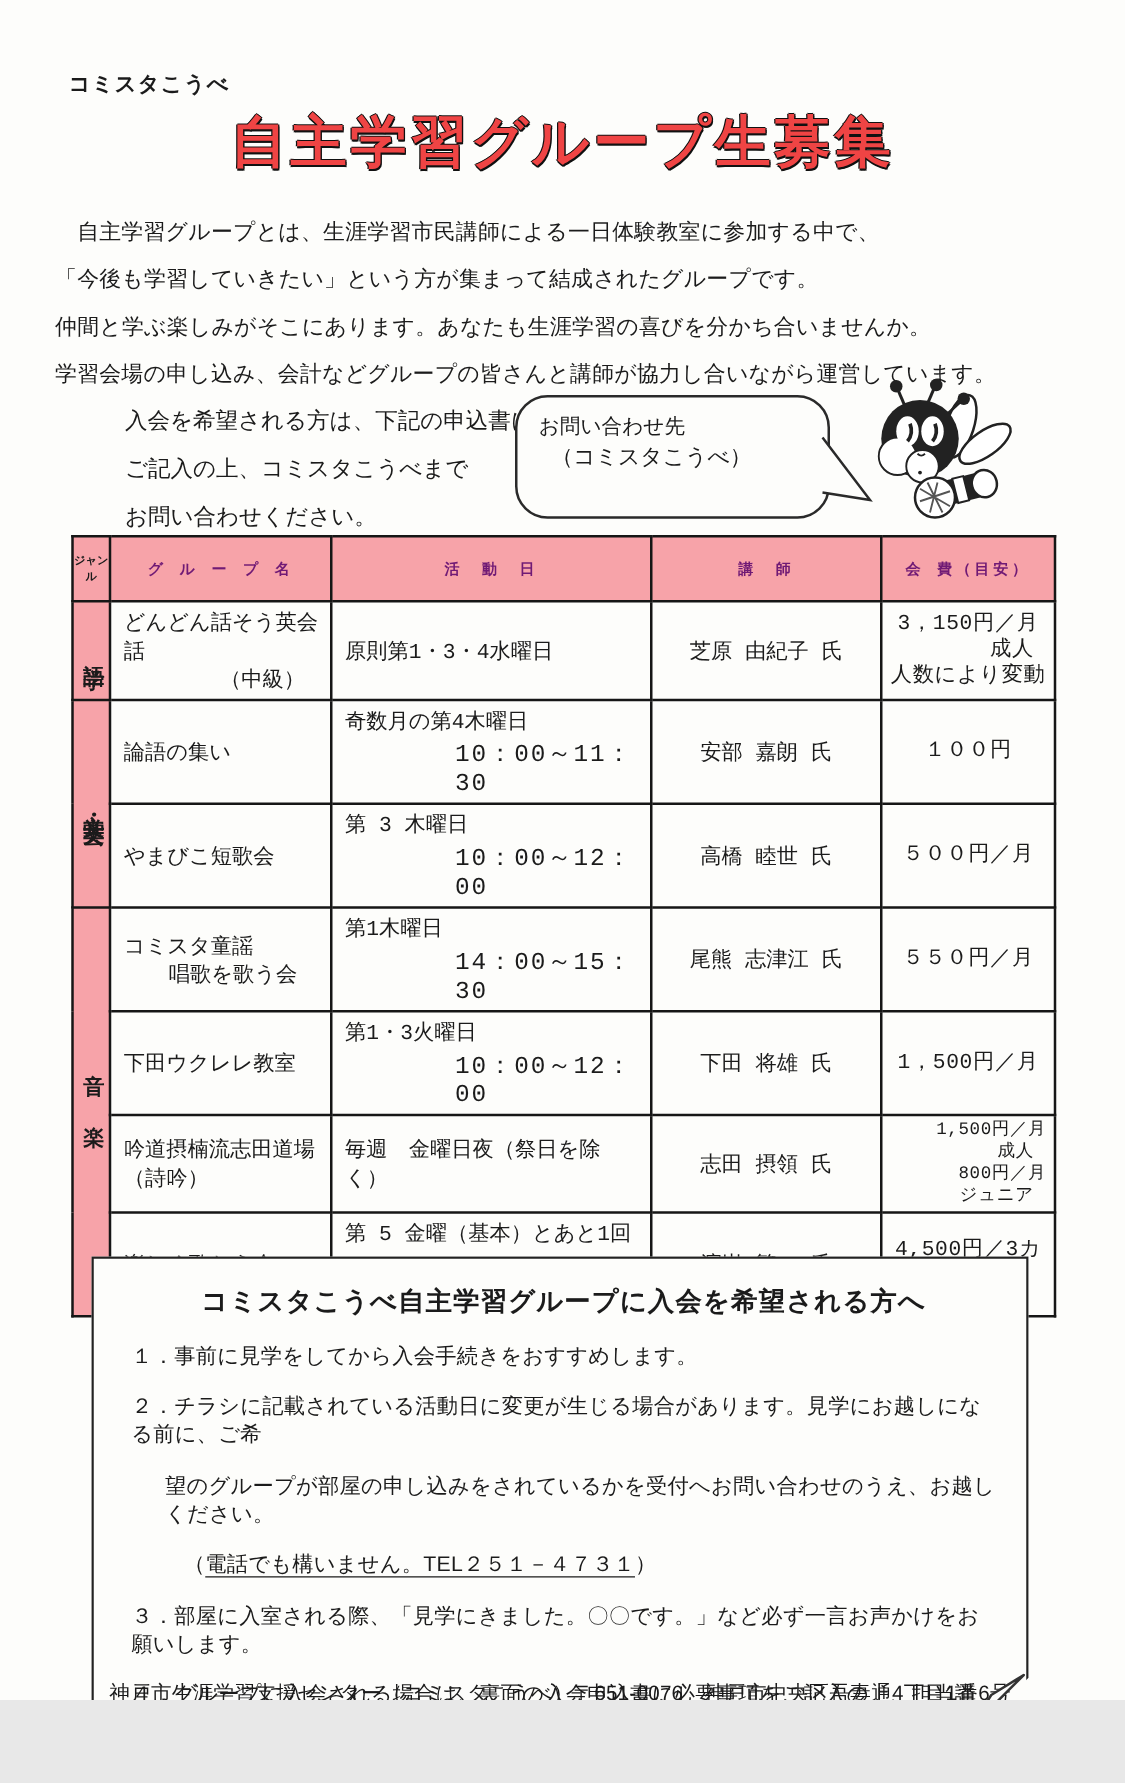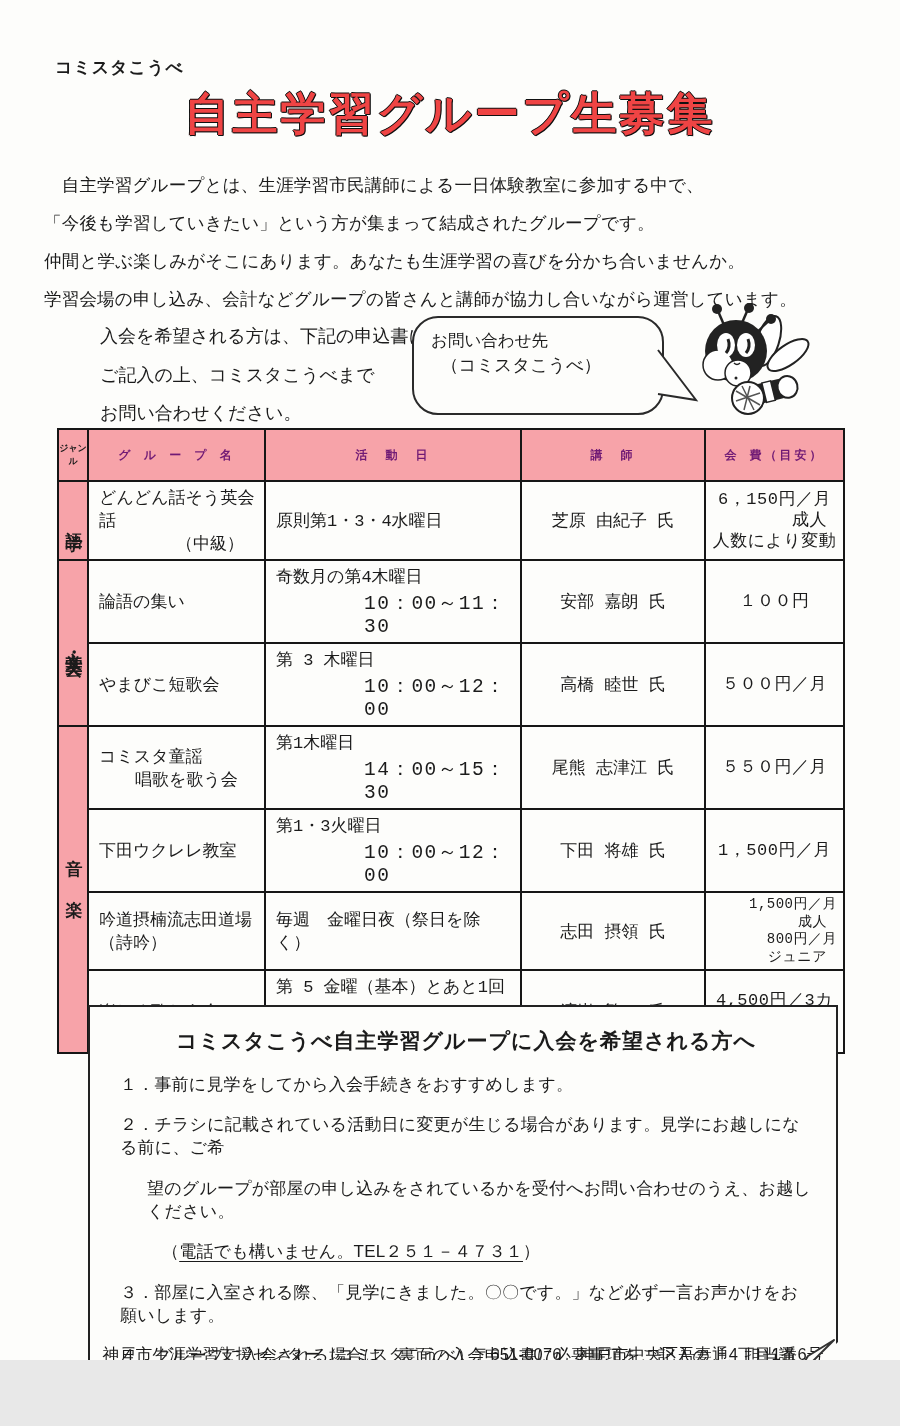"6，150円／月" div.fee-line { text: 6 -> 3 }
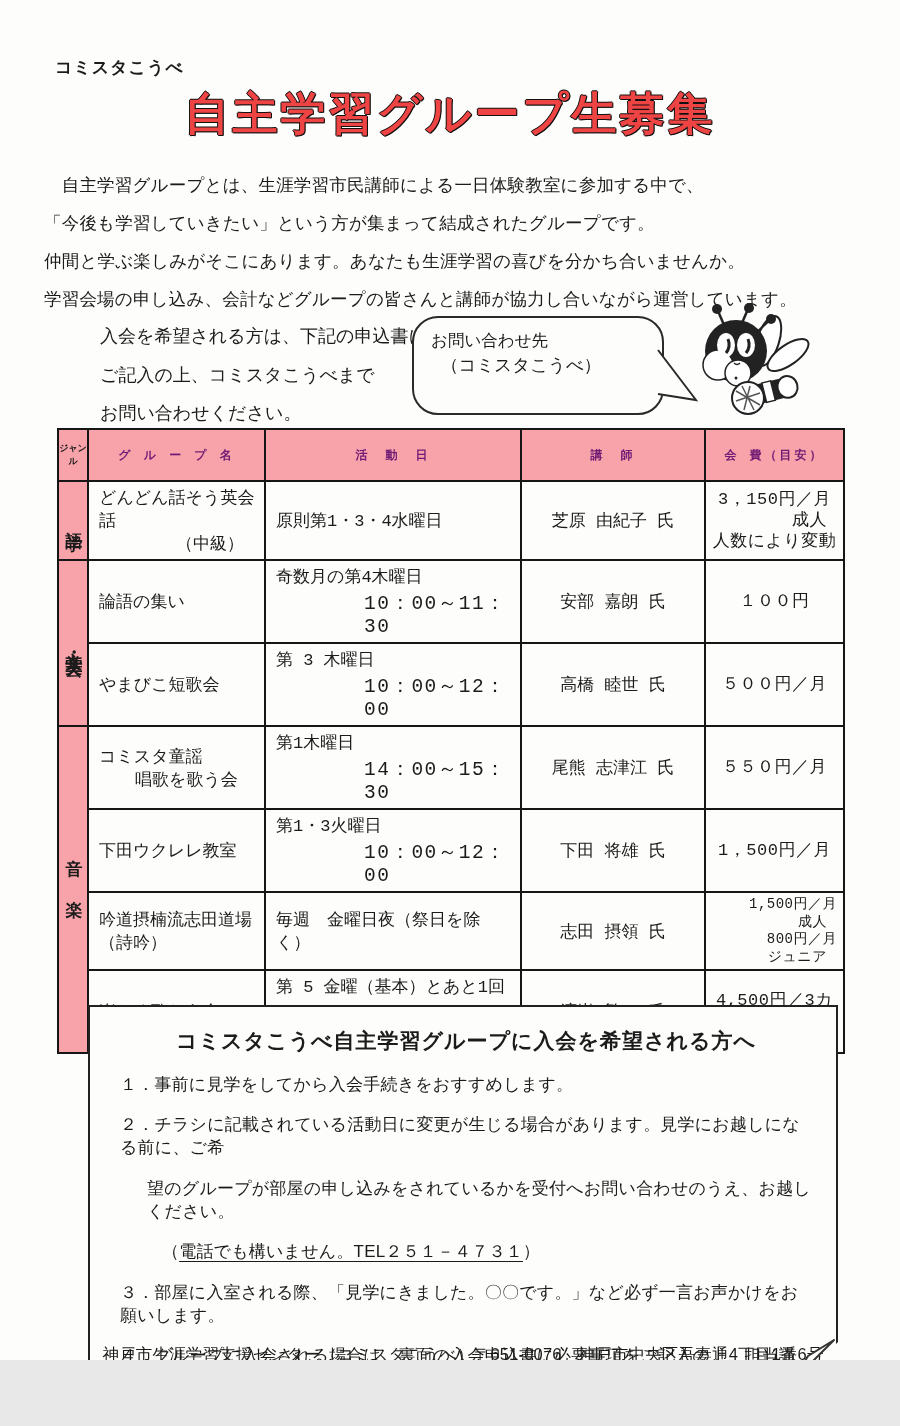"コミスタこうべ自主学習グループに入会を希望される方へ" .notice { left: 88px -> 73px }
